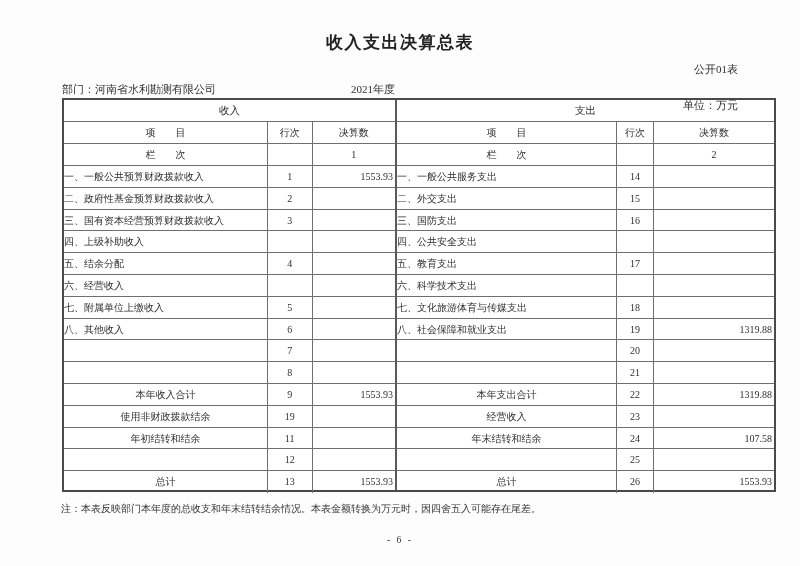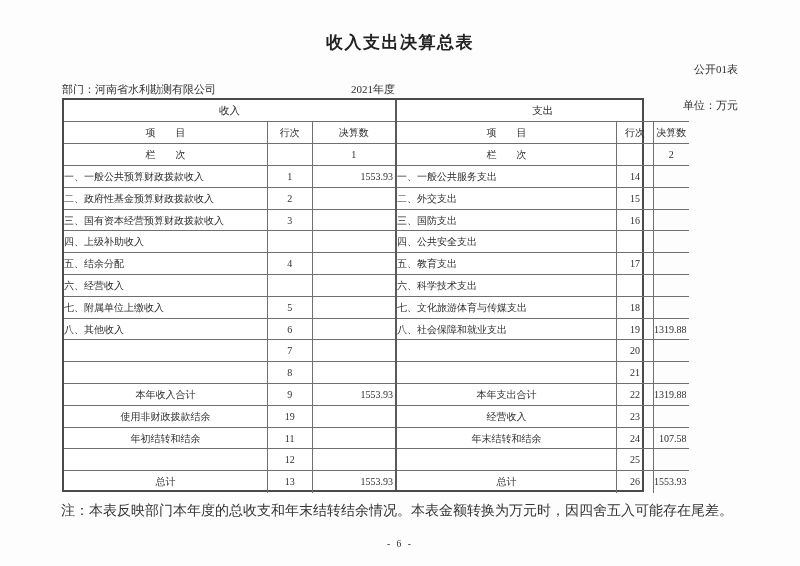"收入" .acct-table { width: 582px -> 714px }
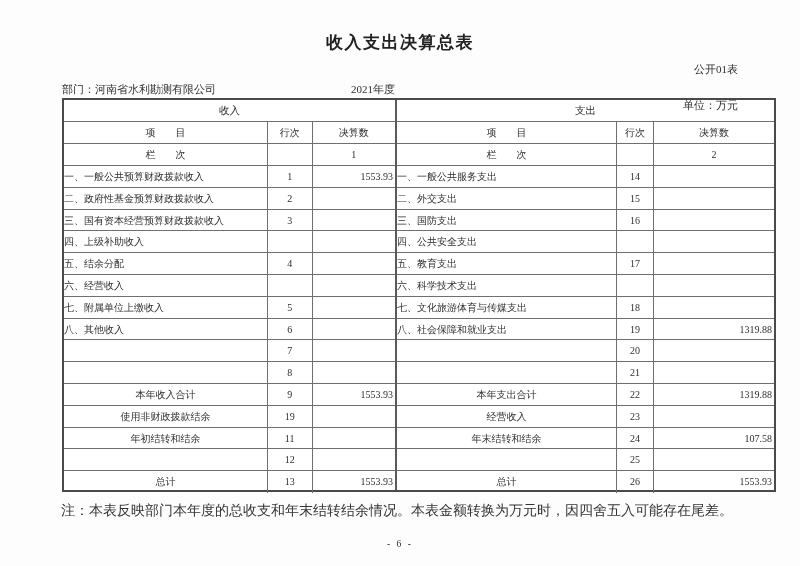"注：本表反映部门本年度的总收支和年末结转结余情况。本表金额转换为万元时，因四舍五" .note { font-size: 14px -> 10px }
